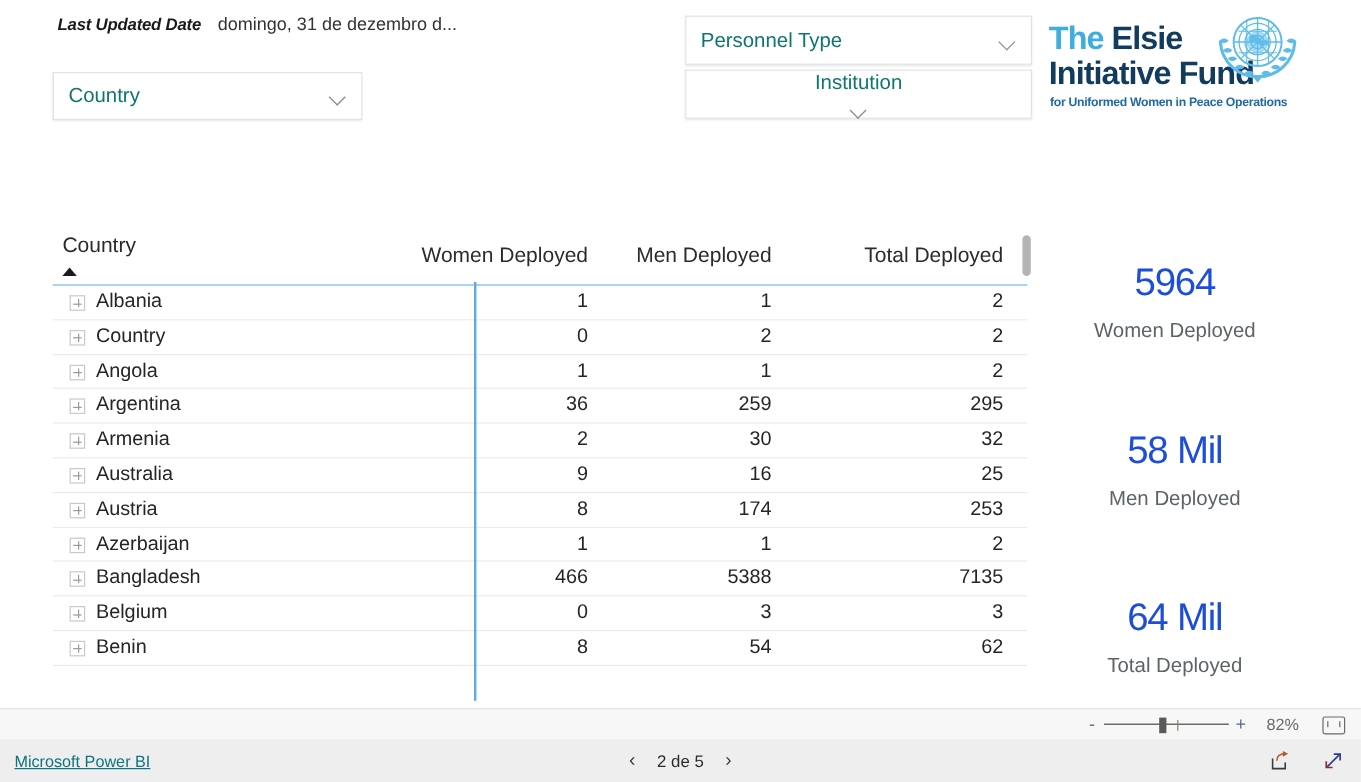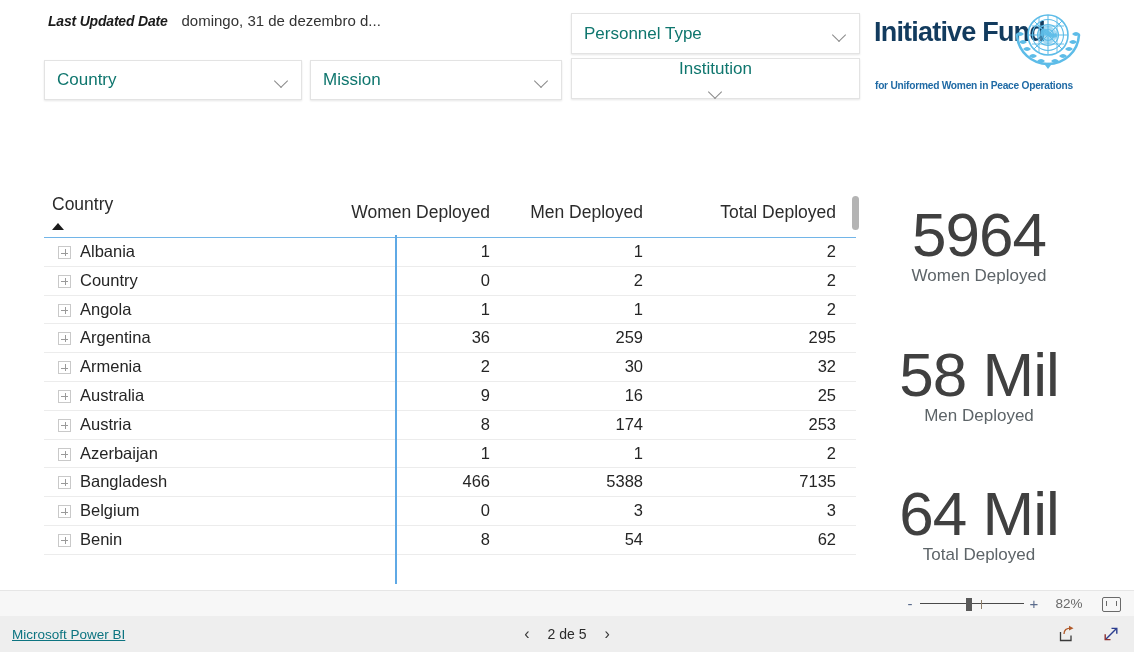"The Elsie" div.logo-line1 { html: none -> <div><span>The </span><span>Elsie</span></div> }
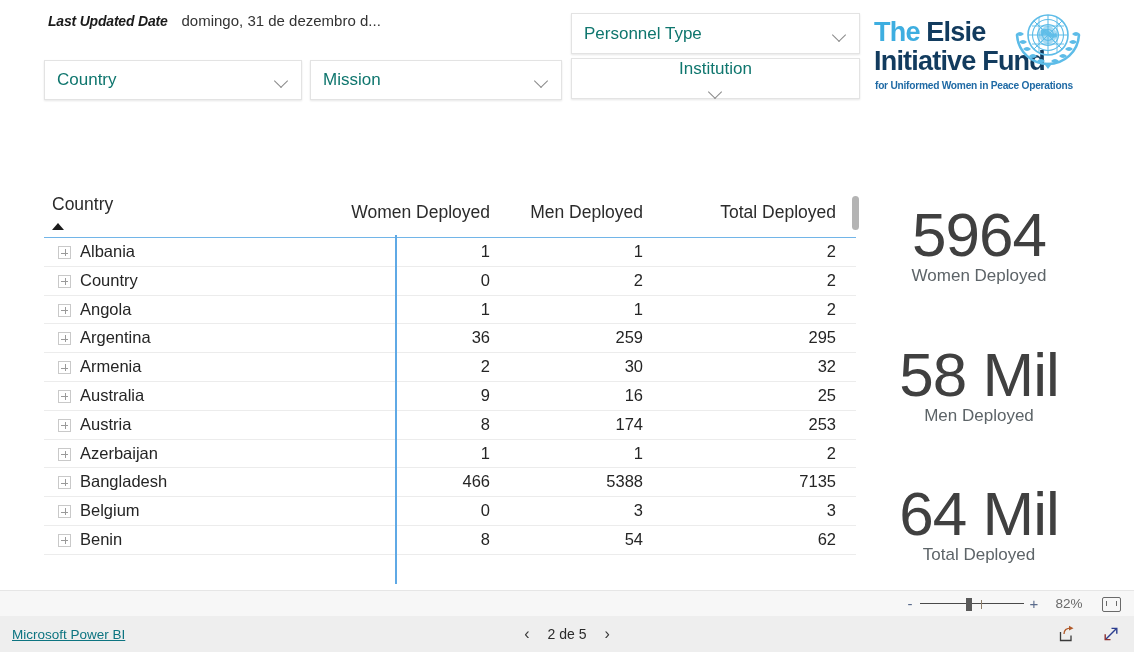"Mission" div.slicer { html: <div> <span>Mission</span> <span></span> </div> -> none }
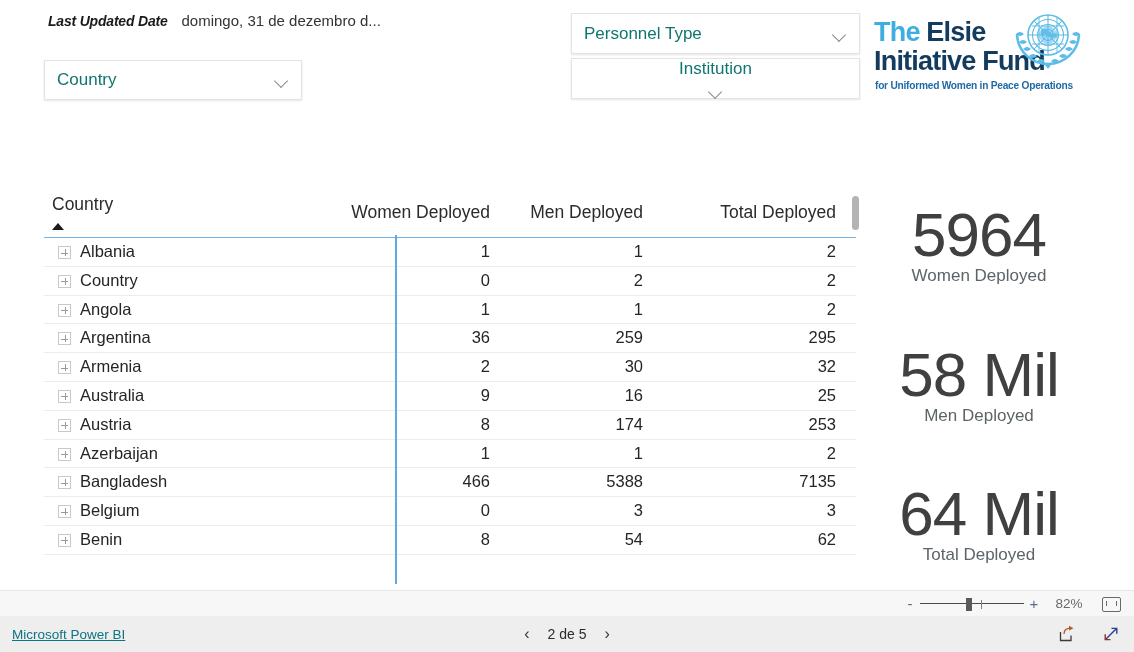"5964" .kpi-value { color: #404040 -> #1d4ed8; font-size: 62px -> 32px }
